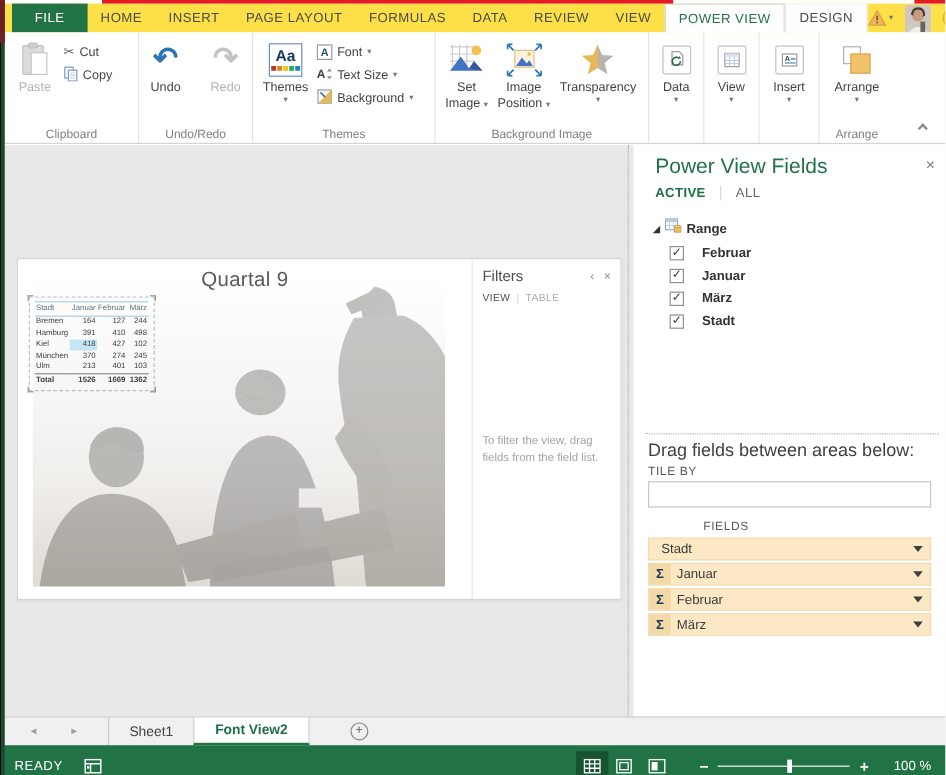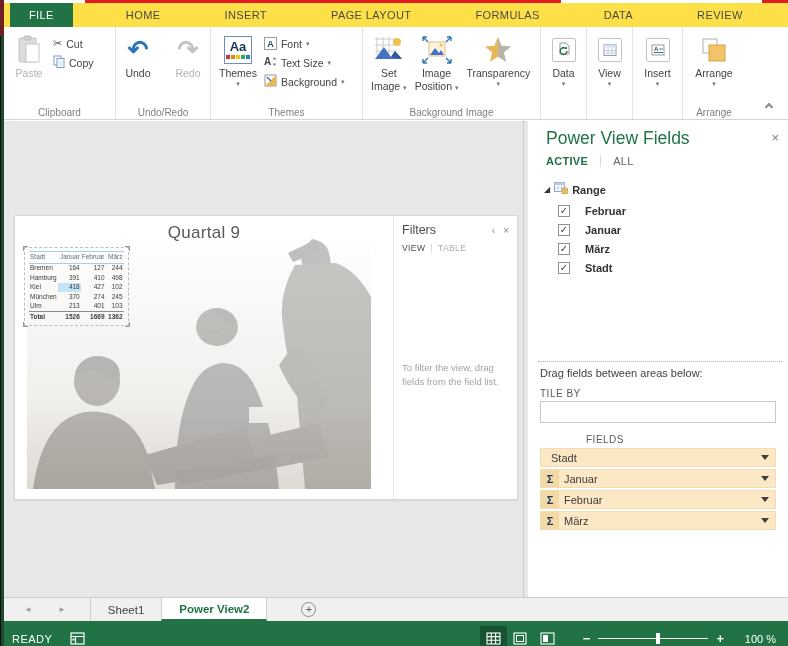"HOME" .tab { margin-left: 42px -> none }
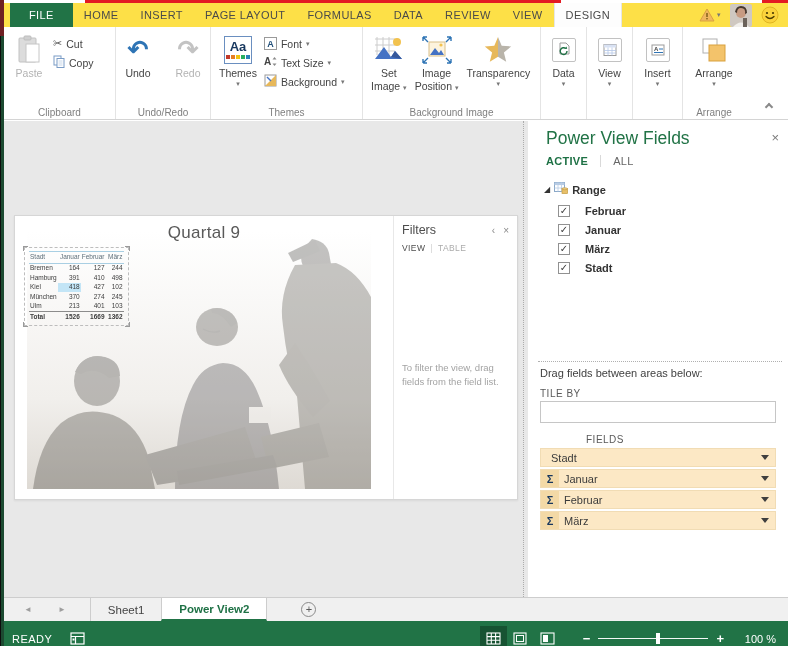"POWER VIEW" div.tab { html: none -> <div>POWER VIEW</div> }
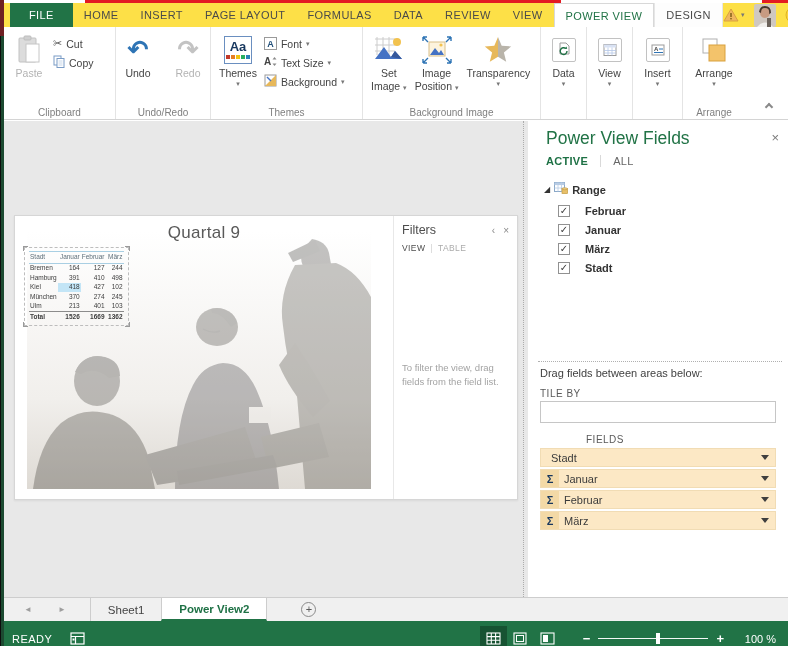"Drag fields between areas below:" .fp-draghint { font-size: 11px -> 15px }
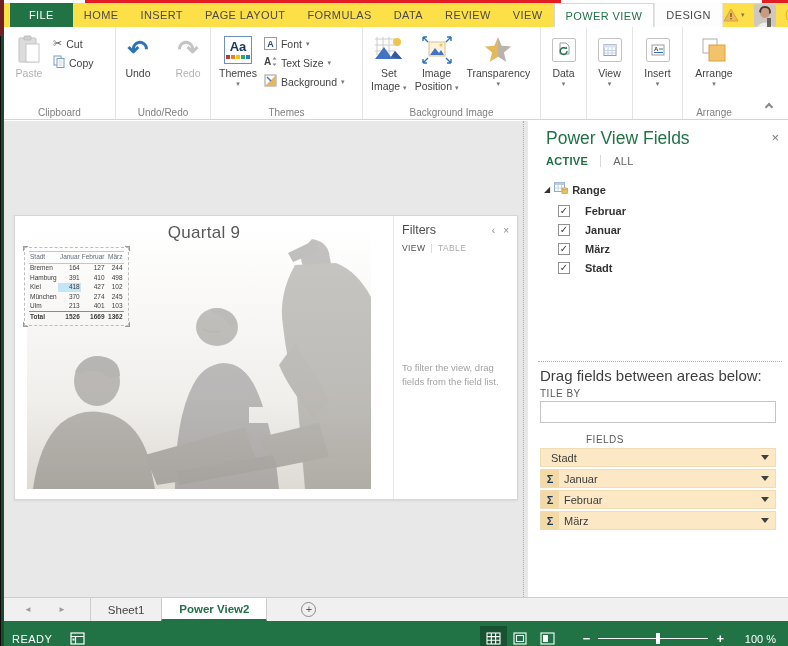"Power View2" div.sheettab { text: Power -> Font }
